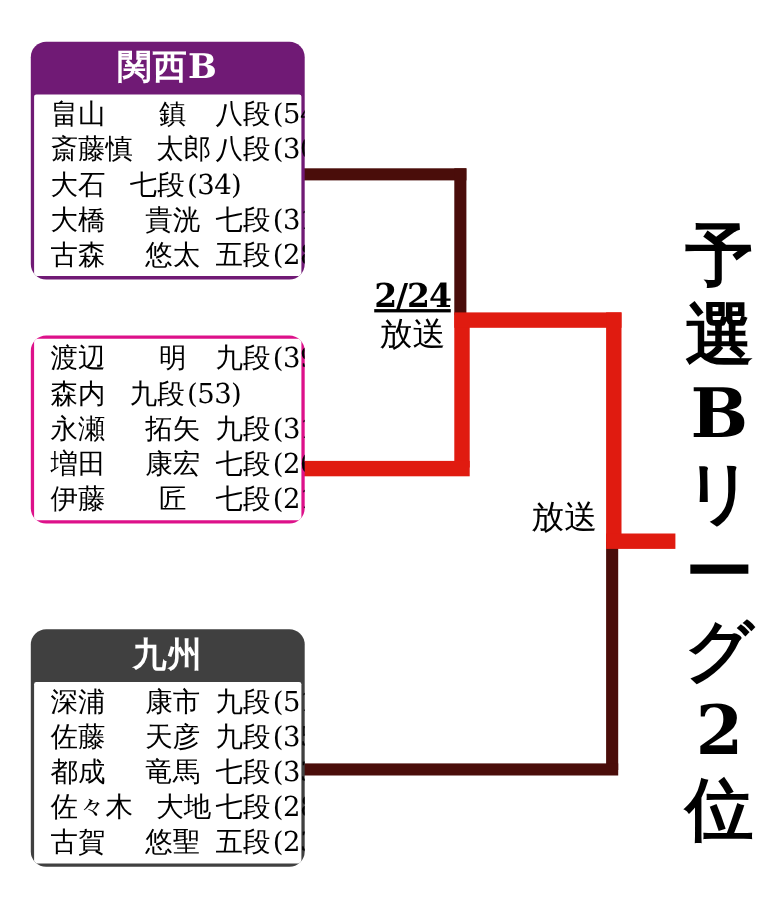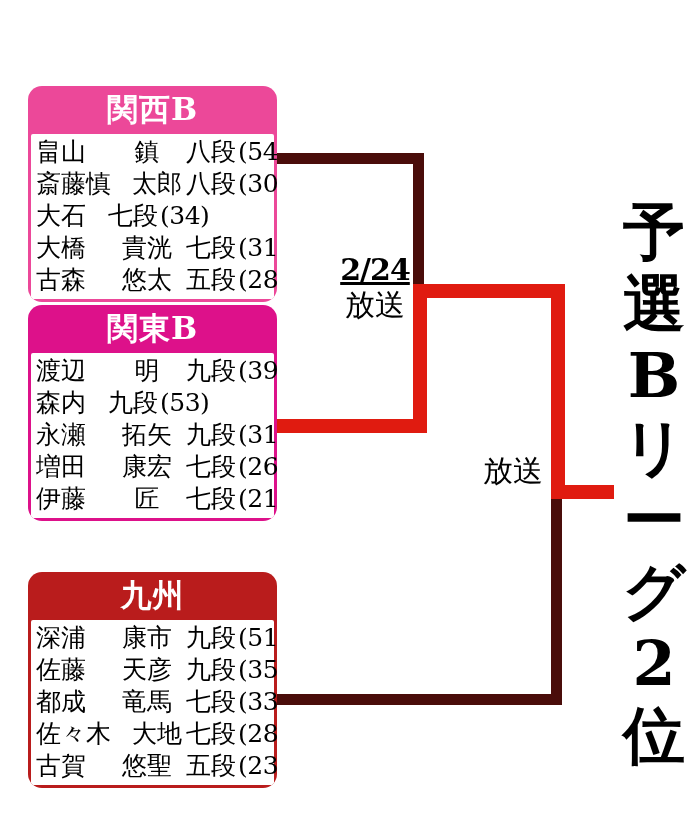"関西B" .team-box.orange { background: #ec4899 -> #701a75; margin-top: 48px -> none }
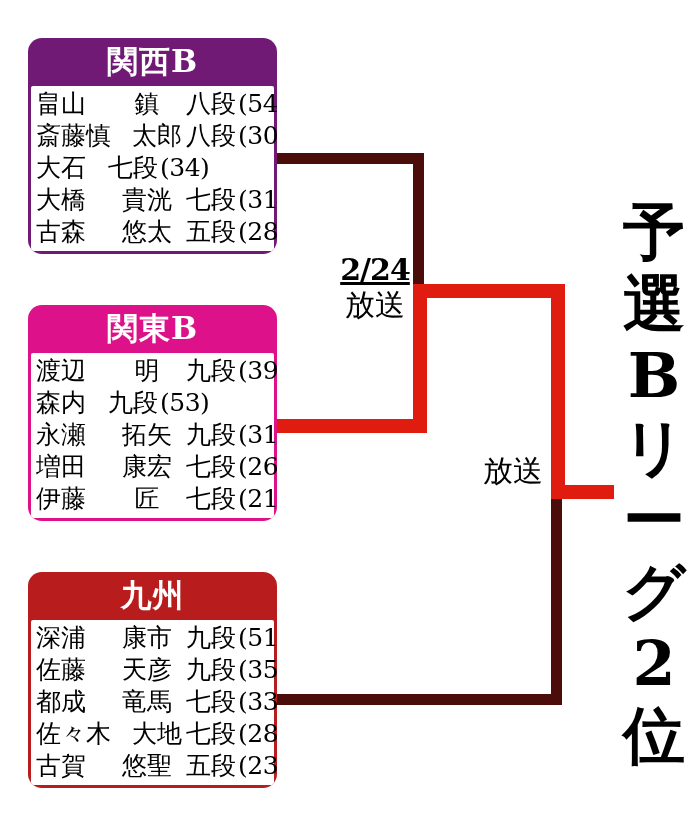"畠山" .player-row { padding-left: 5px -> 15px }
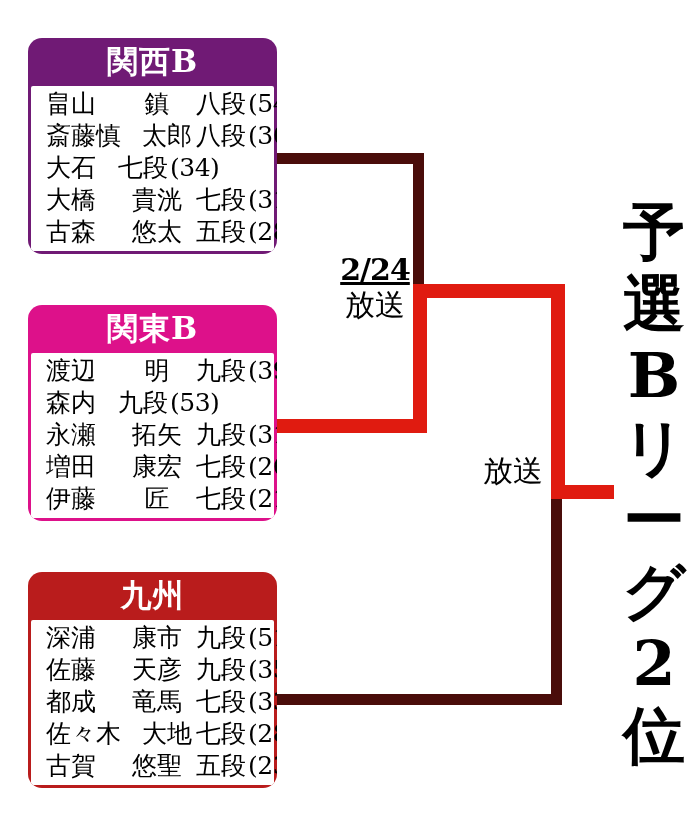"関東B" div.team-header { html: <div>関東B</div> -> none }
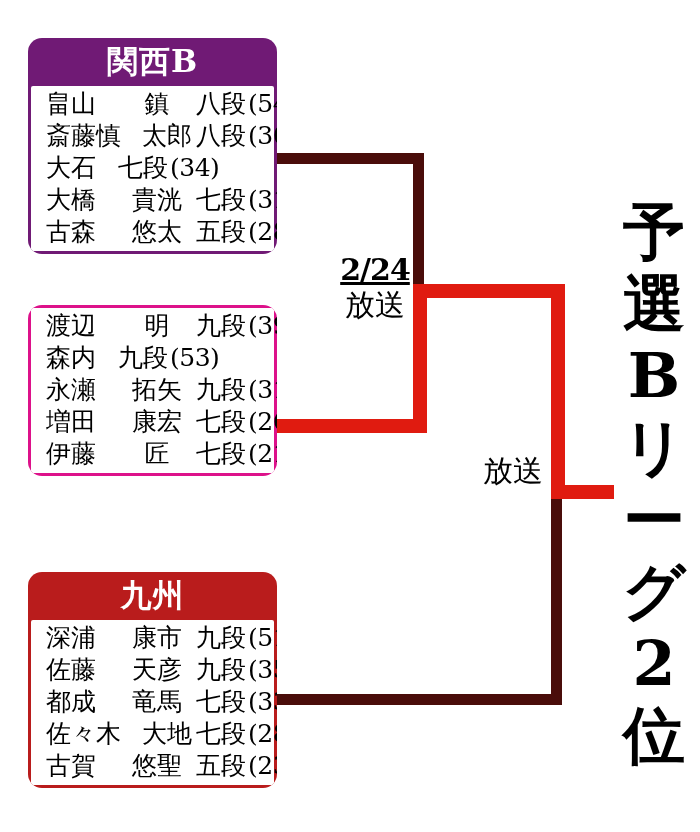"九州" .team-box.red { background: #b91c1c -> #404040 }
